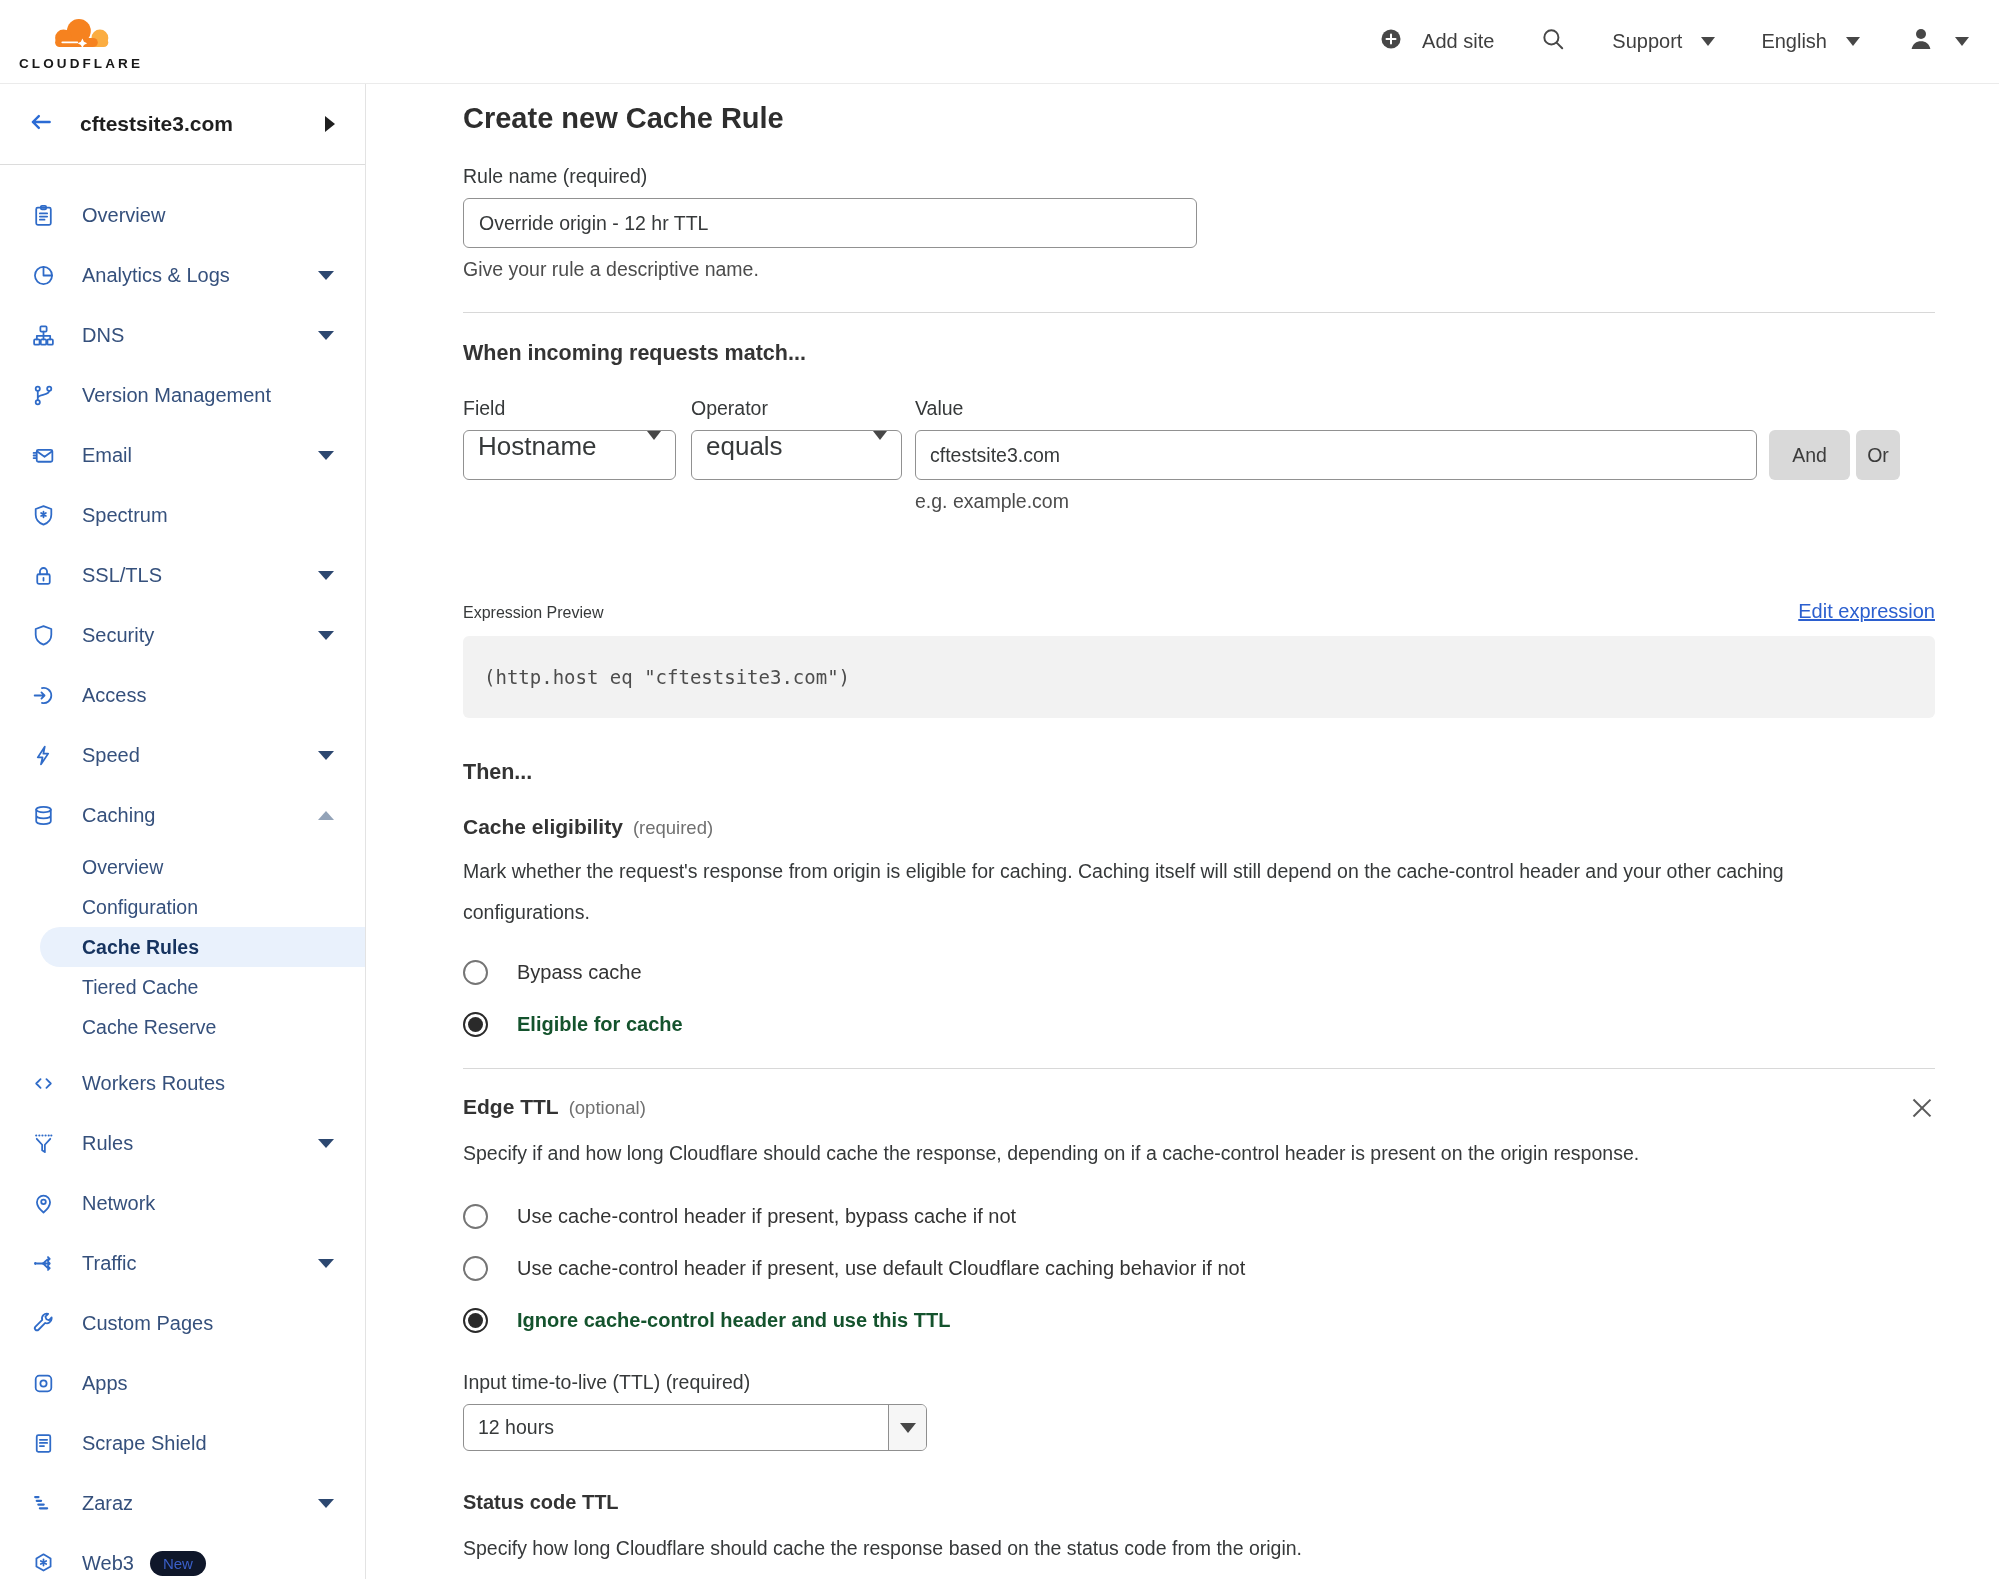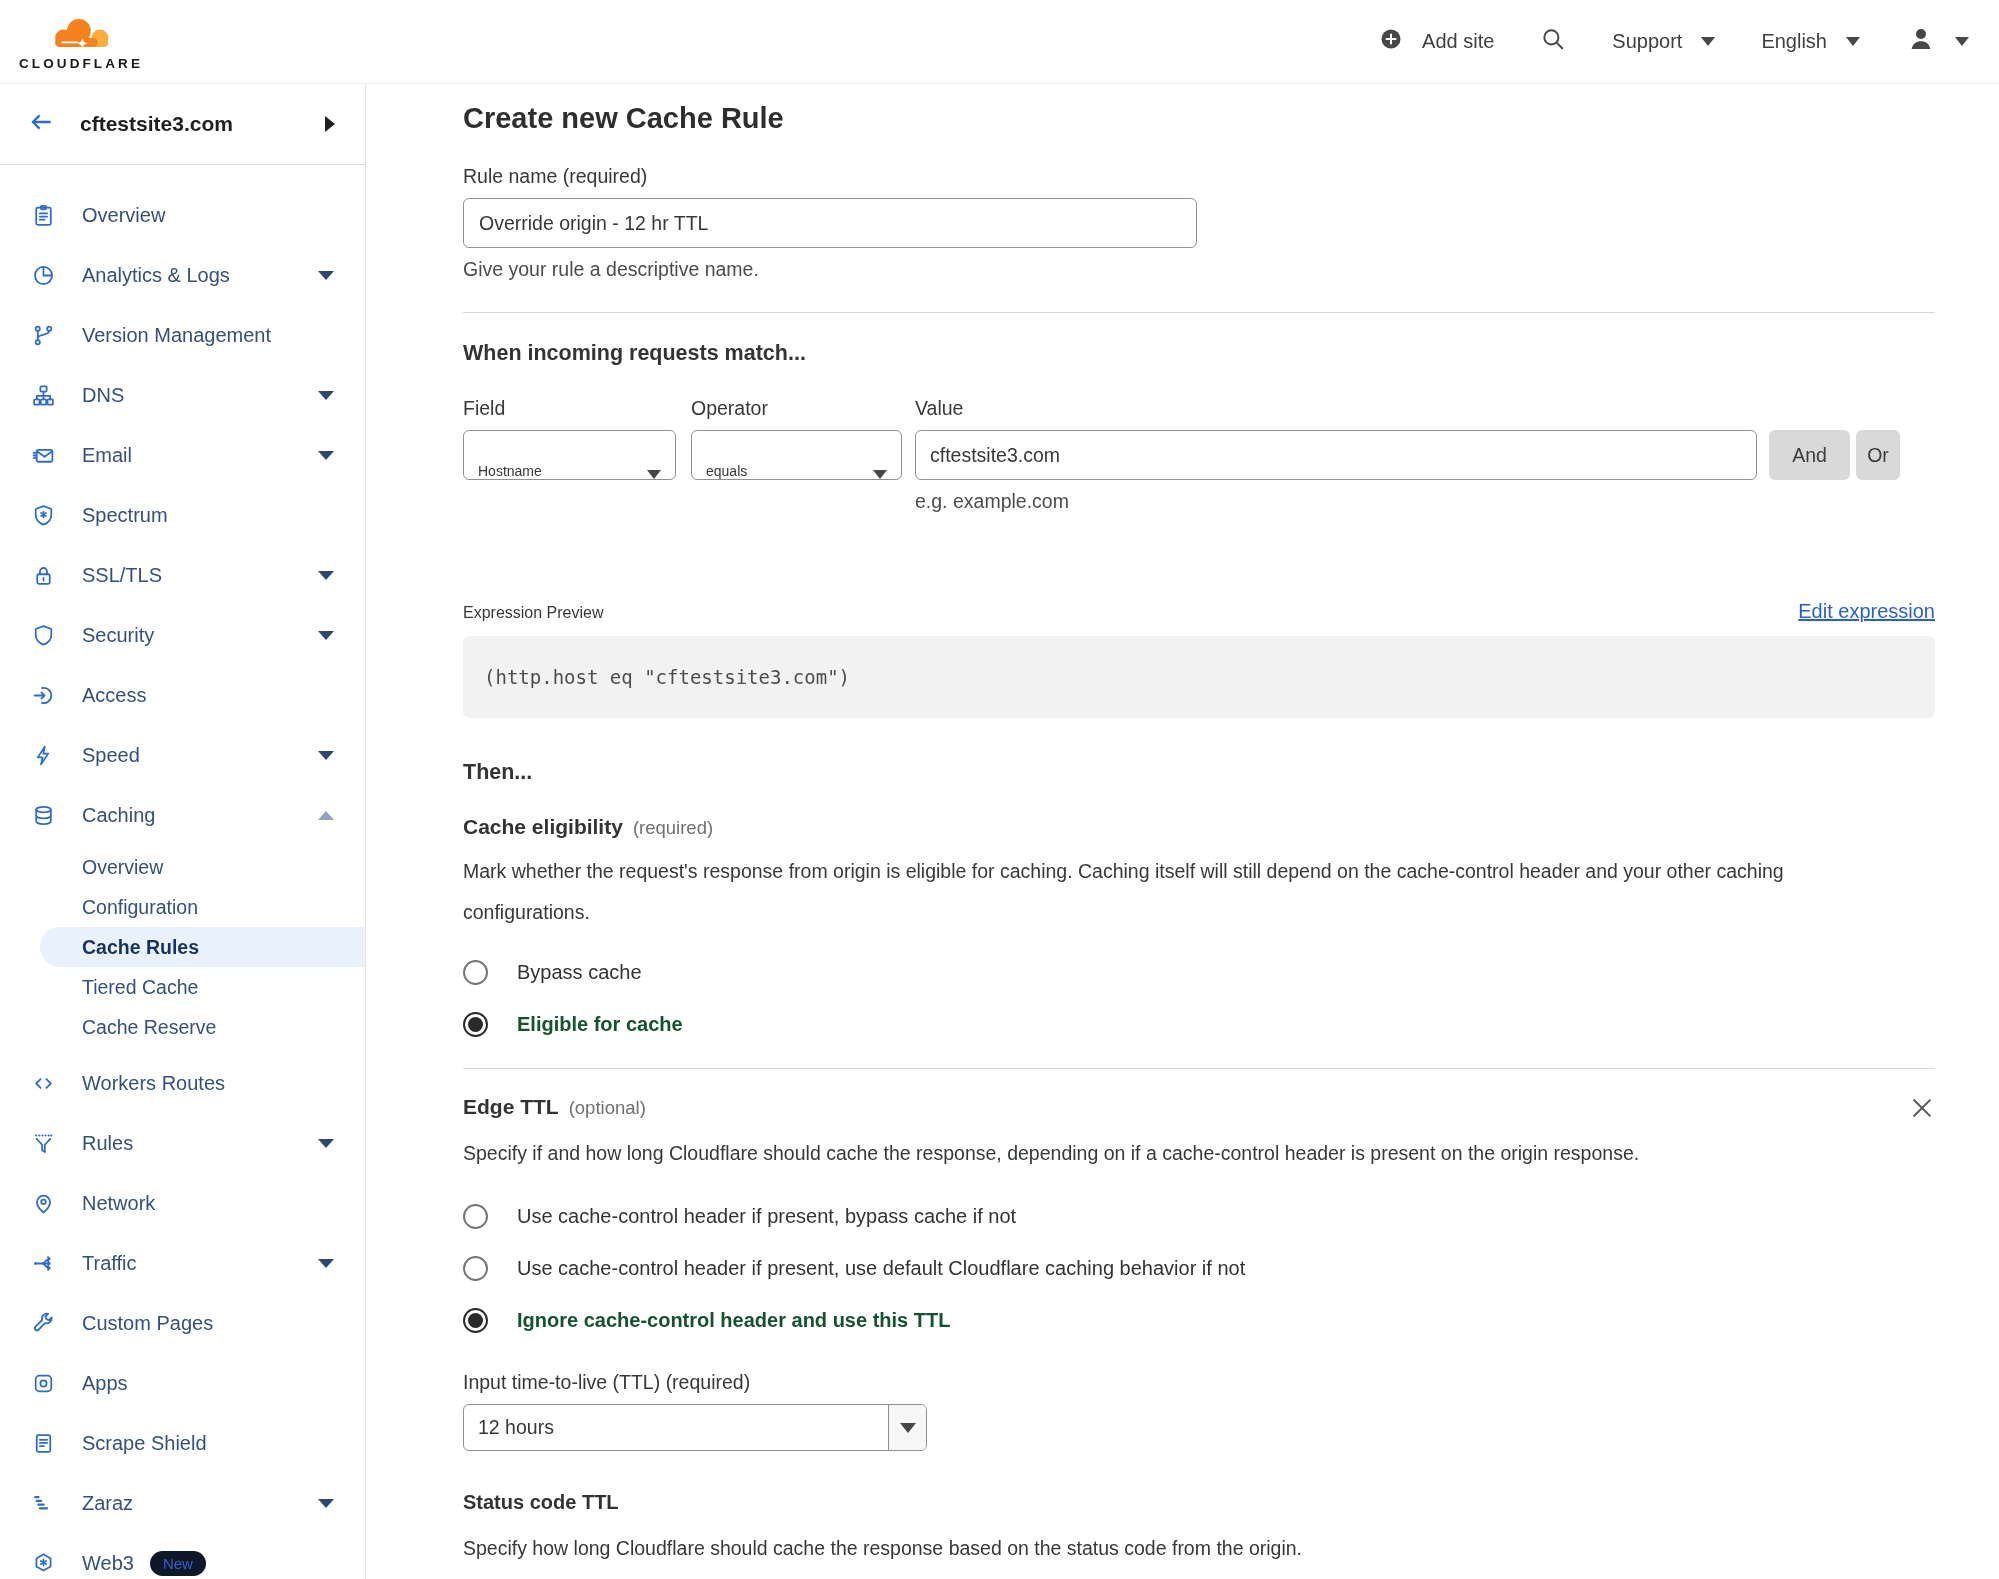"Version Management" div.nav-item { order: before "DNS" -> after "DNS" }
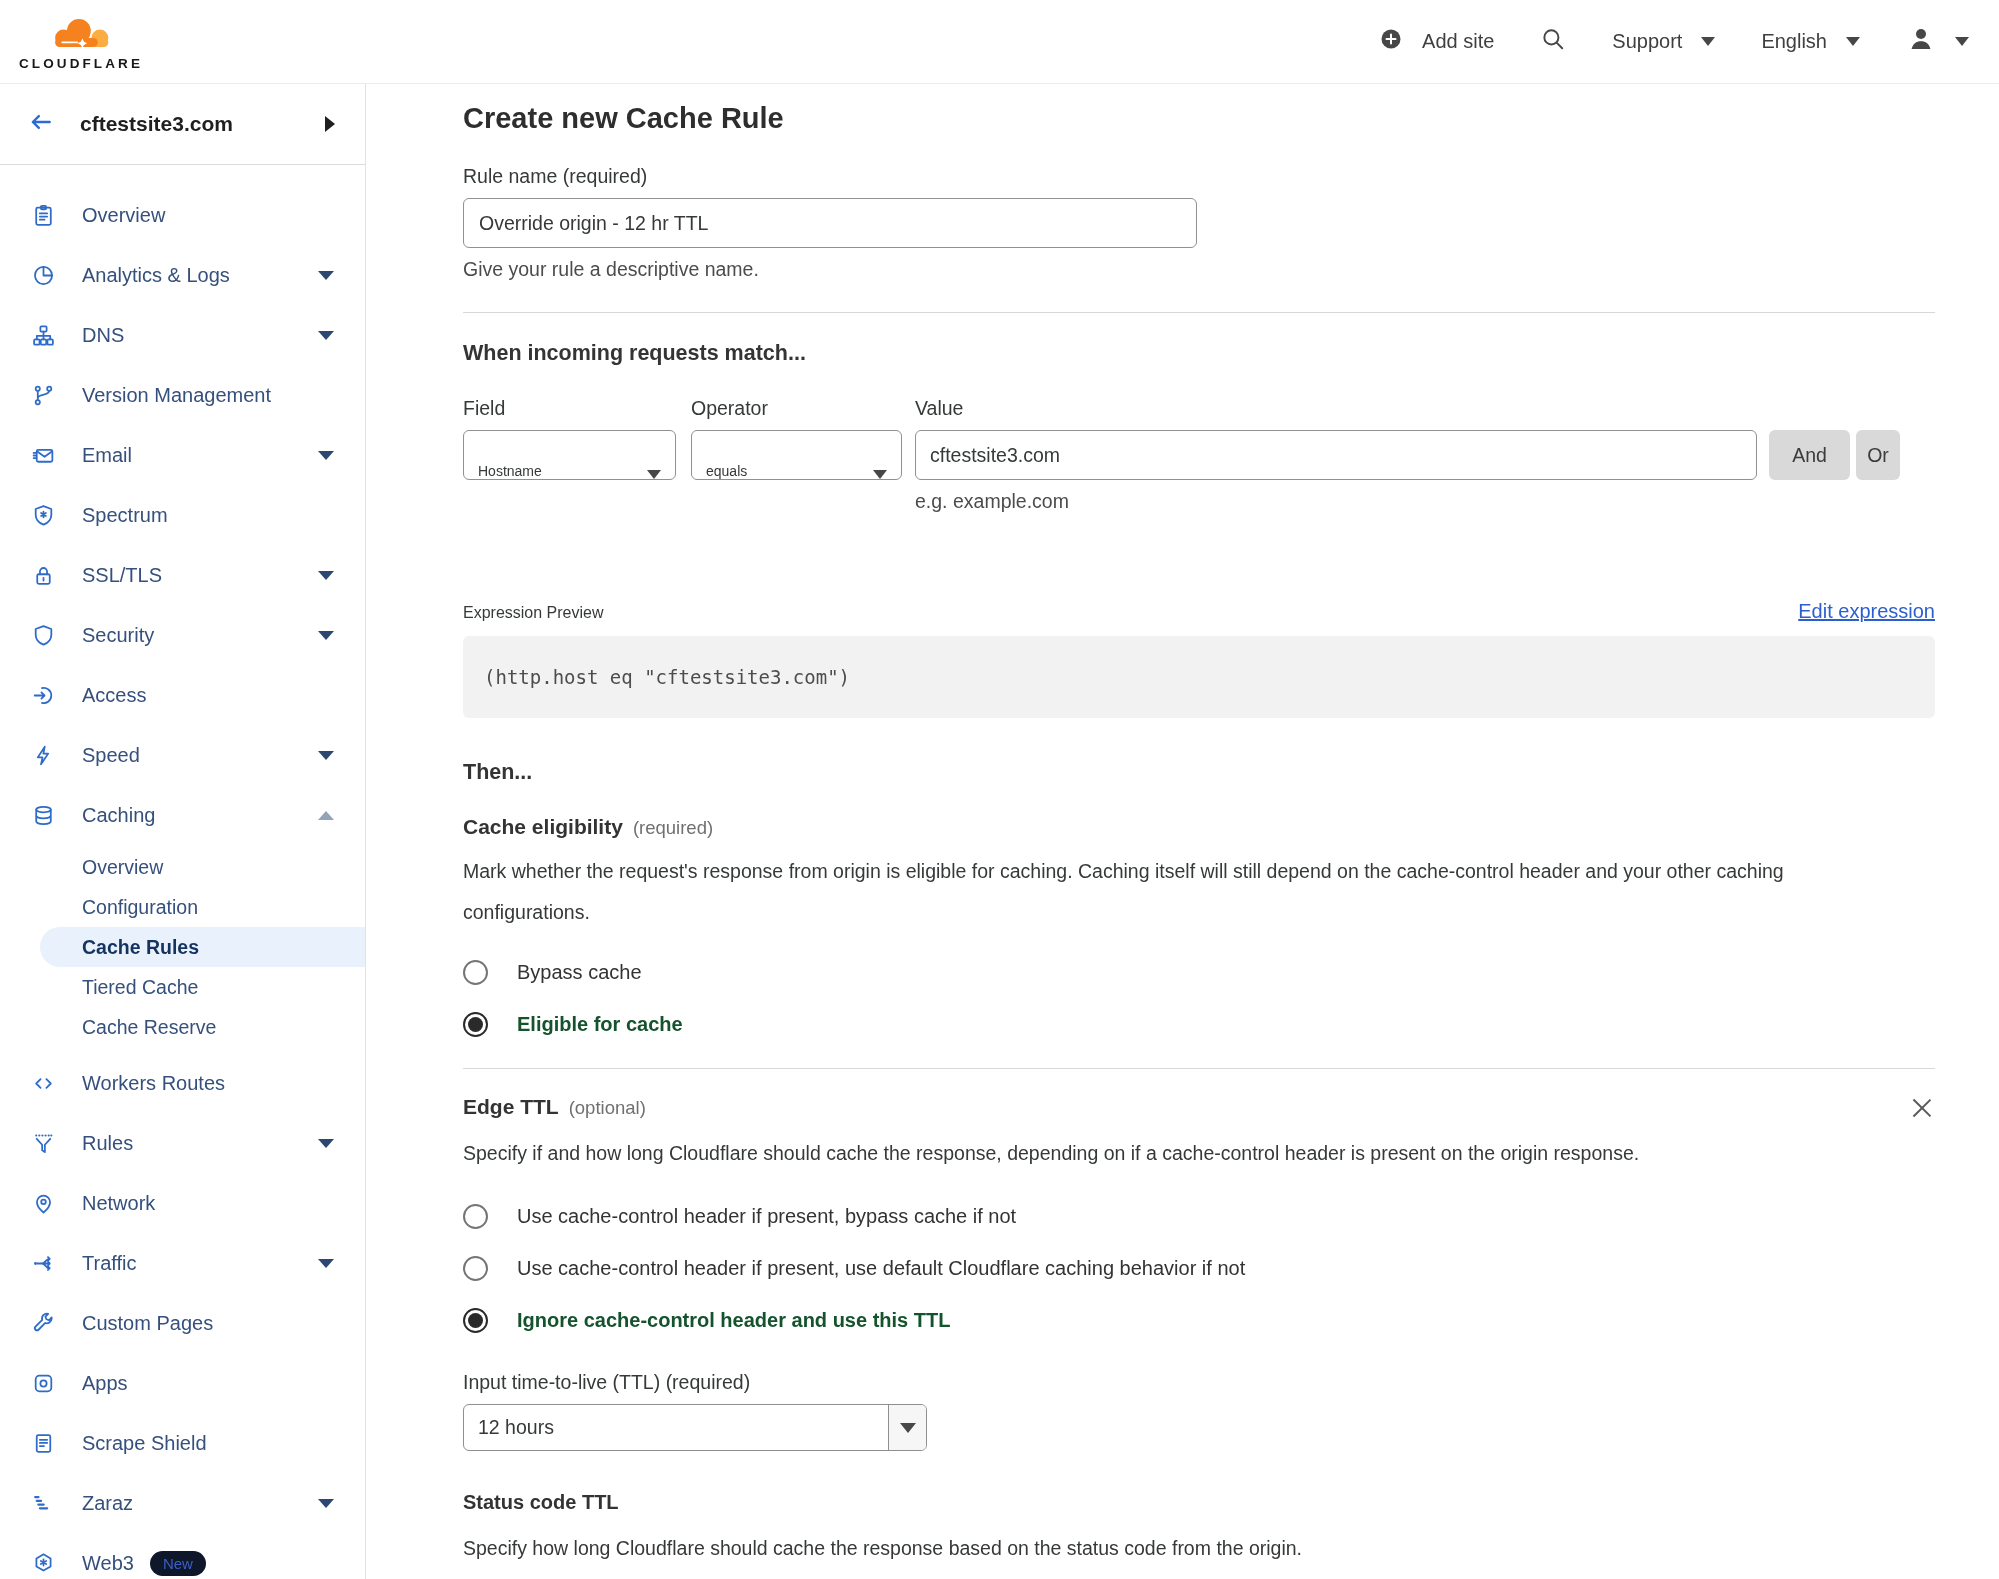"Hostname" .select-box { align-items: flex-end -> flex-start; font-size: 14px -> 26px }
